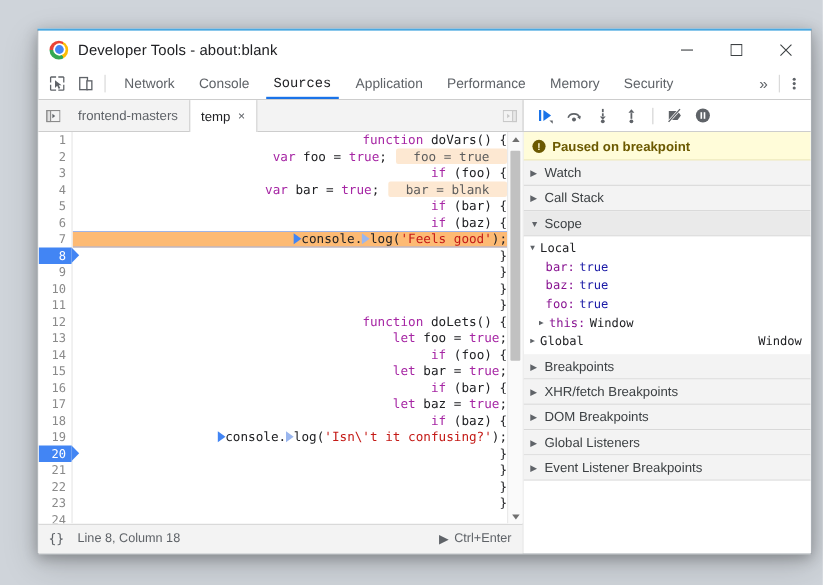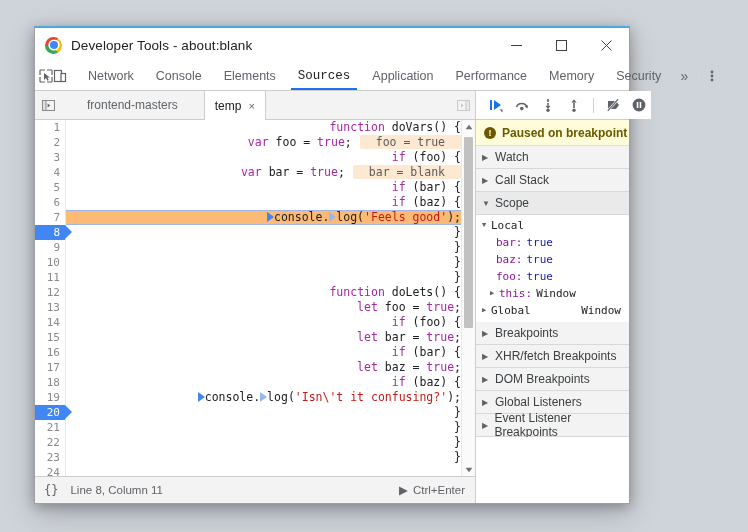"Developer Tools - about:blank" #window { width: 596px -> 704px }
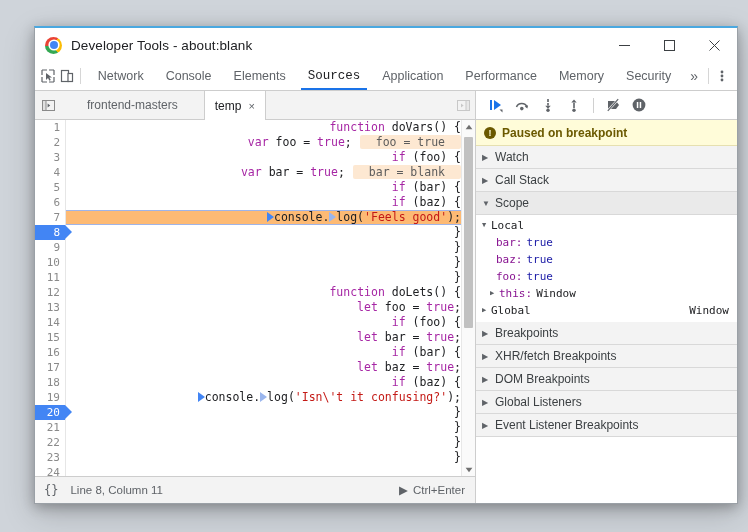"Elements" div.mtab { html: <div>Elements</div> -> none }
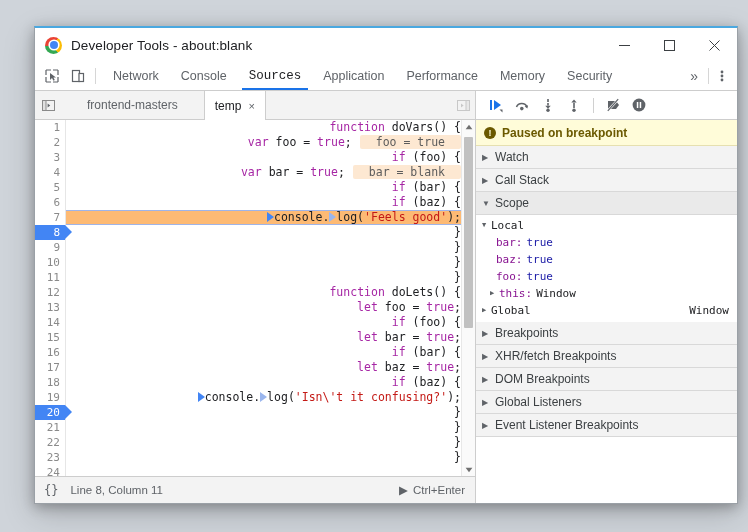"frontend-masters" #filetabs { gap: 16px -> none }
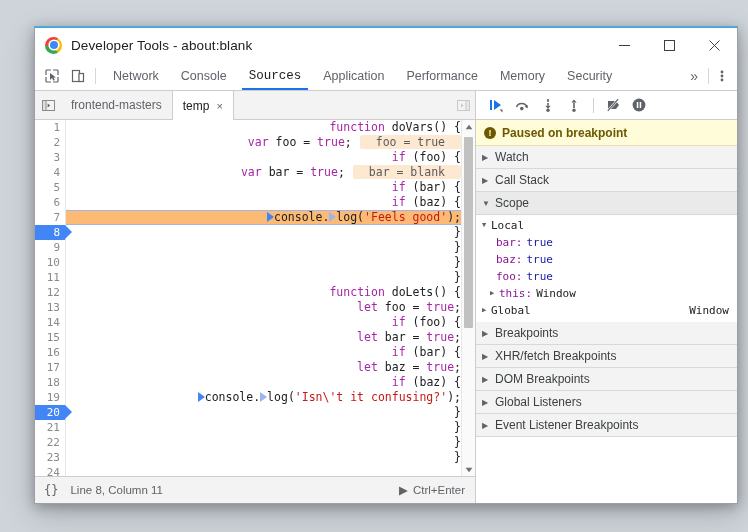"Line 8, Column 11" div { text: 11 -> 18 }
